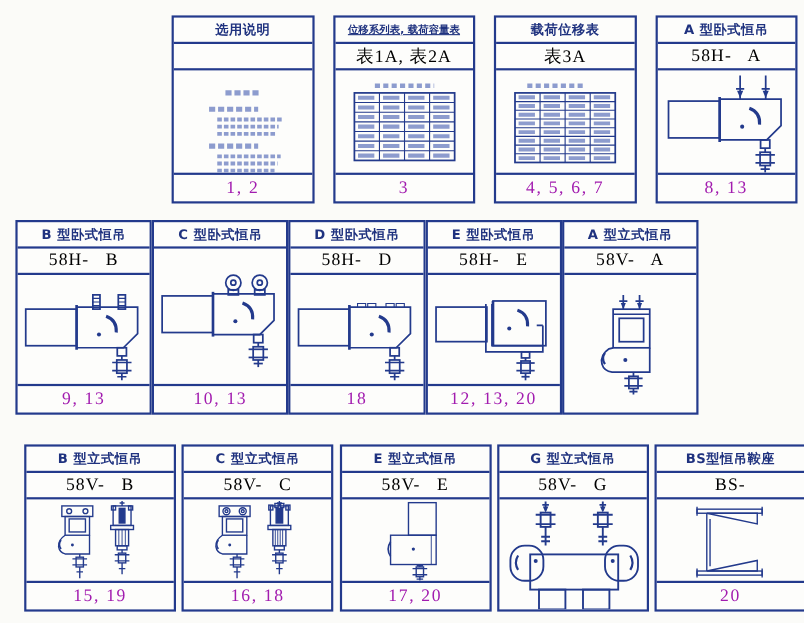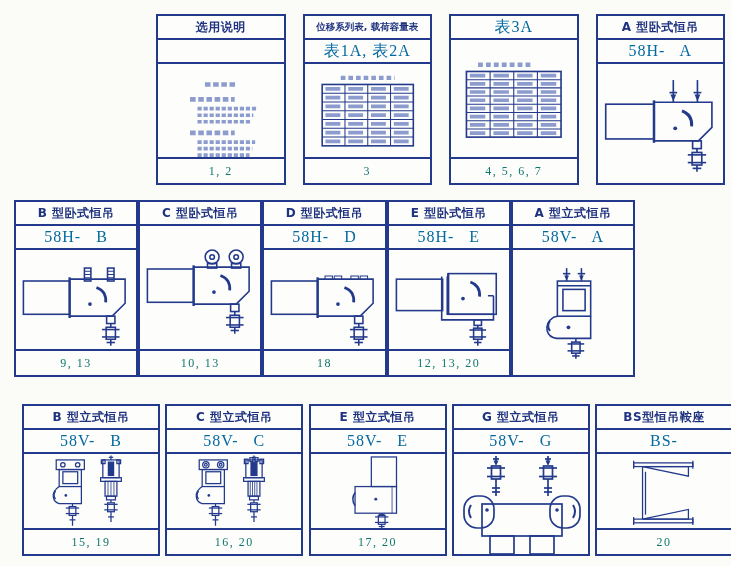"位移系列表, 载荷容量表" .ttl.small { text-decoration: none -> underline }
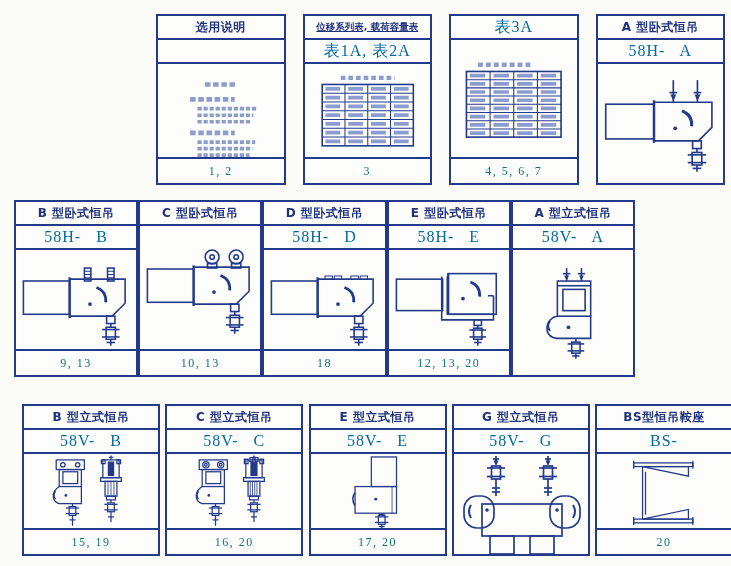"载荷位移表" div.ttl { html: none -> <div>载荷位移表</div> }
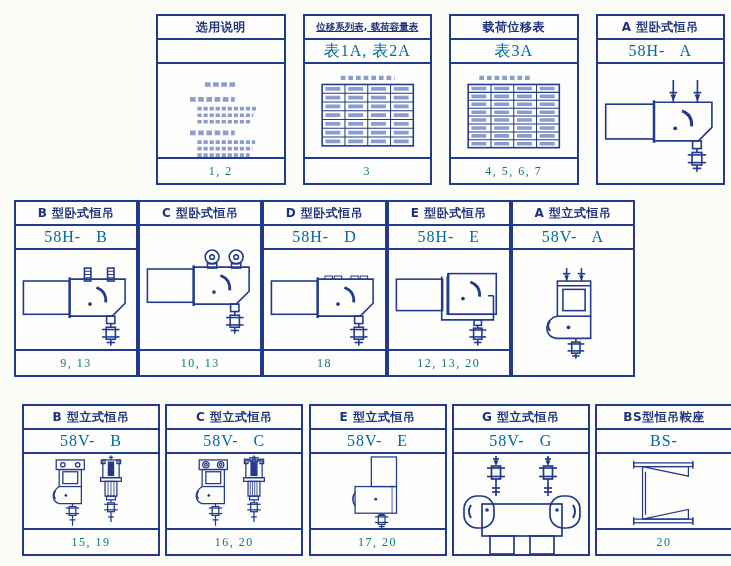"表1A, 表2A" .sub { color: #0369a1 -> #000000 }
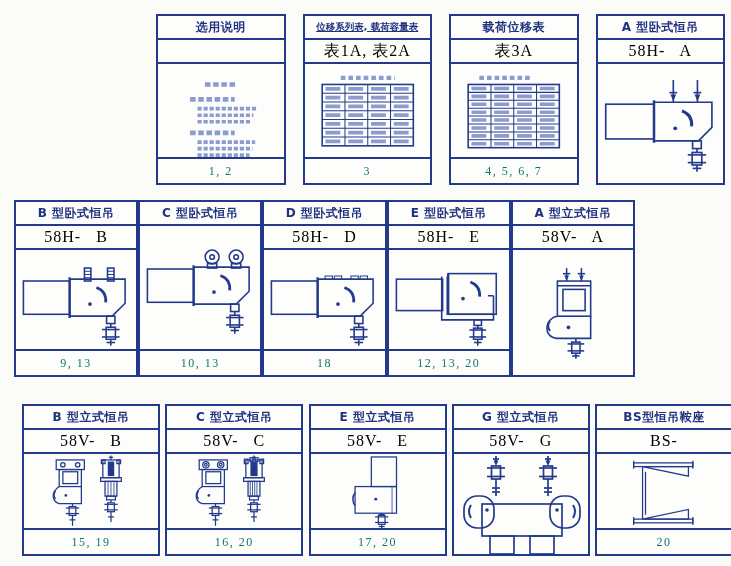"1, 2" .pgs { color: #0f766e -> #a21caf; font-size: 12px -> 16px }
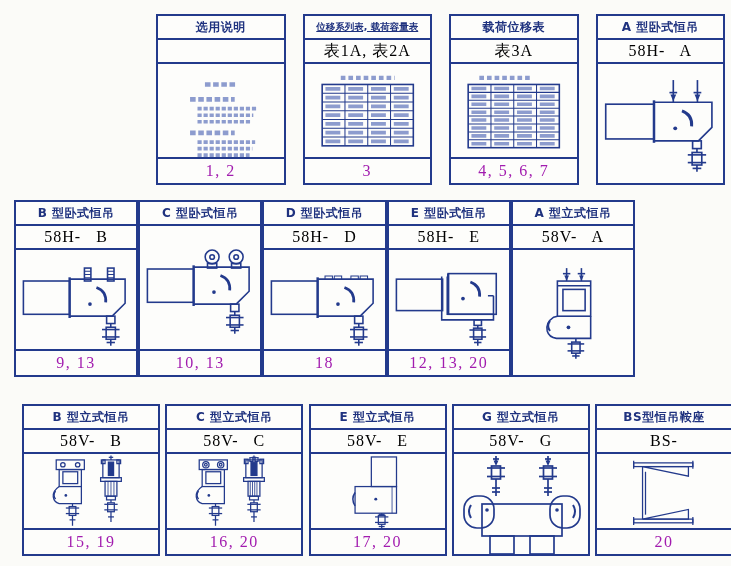"8, 13" div.pgs { html: none -> <div>8, 13</div> }
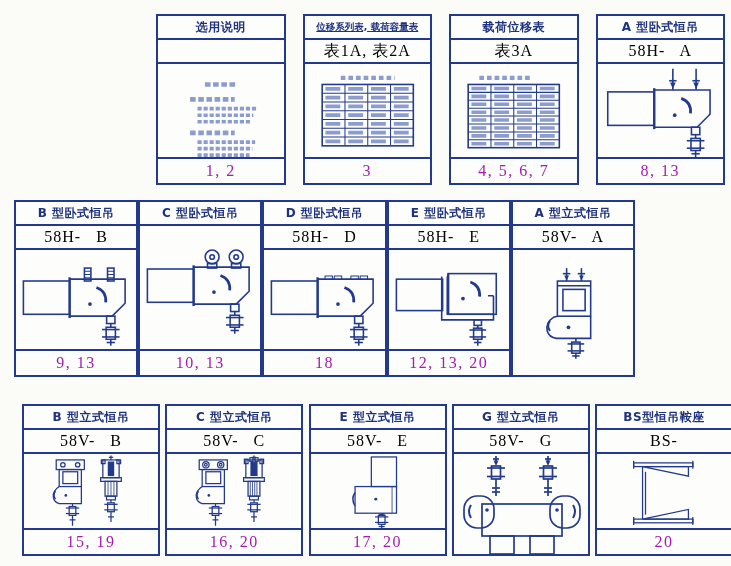"16, 20" div.pgs { text: 20 -> 18 }
